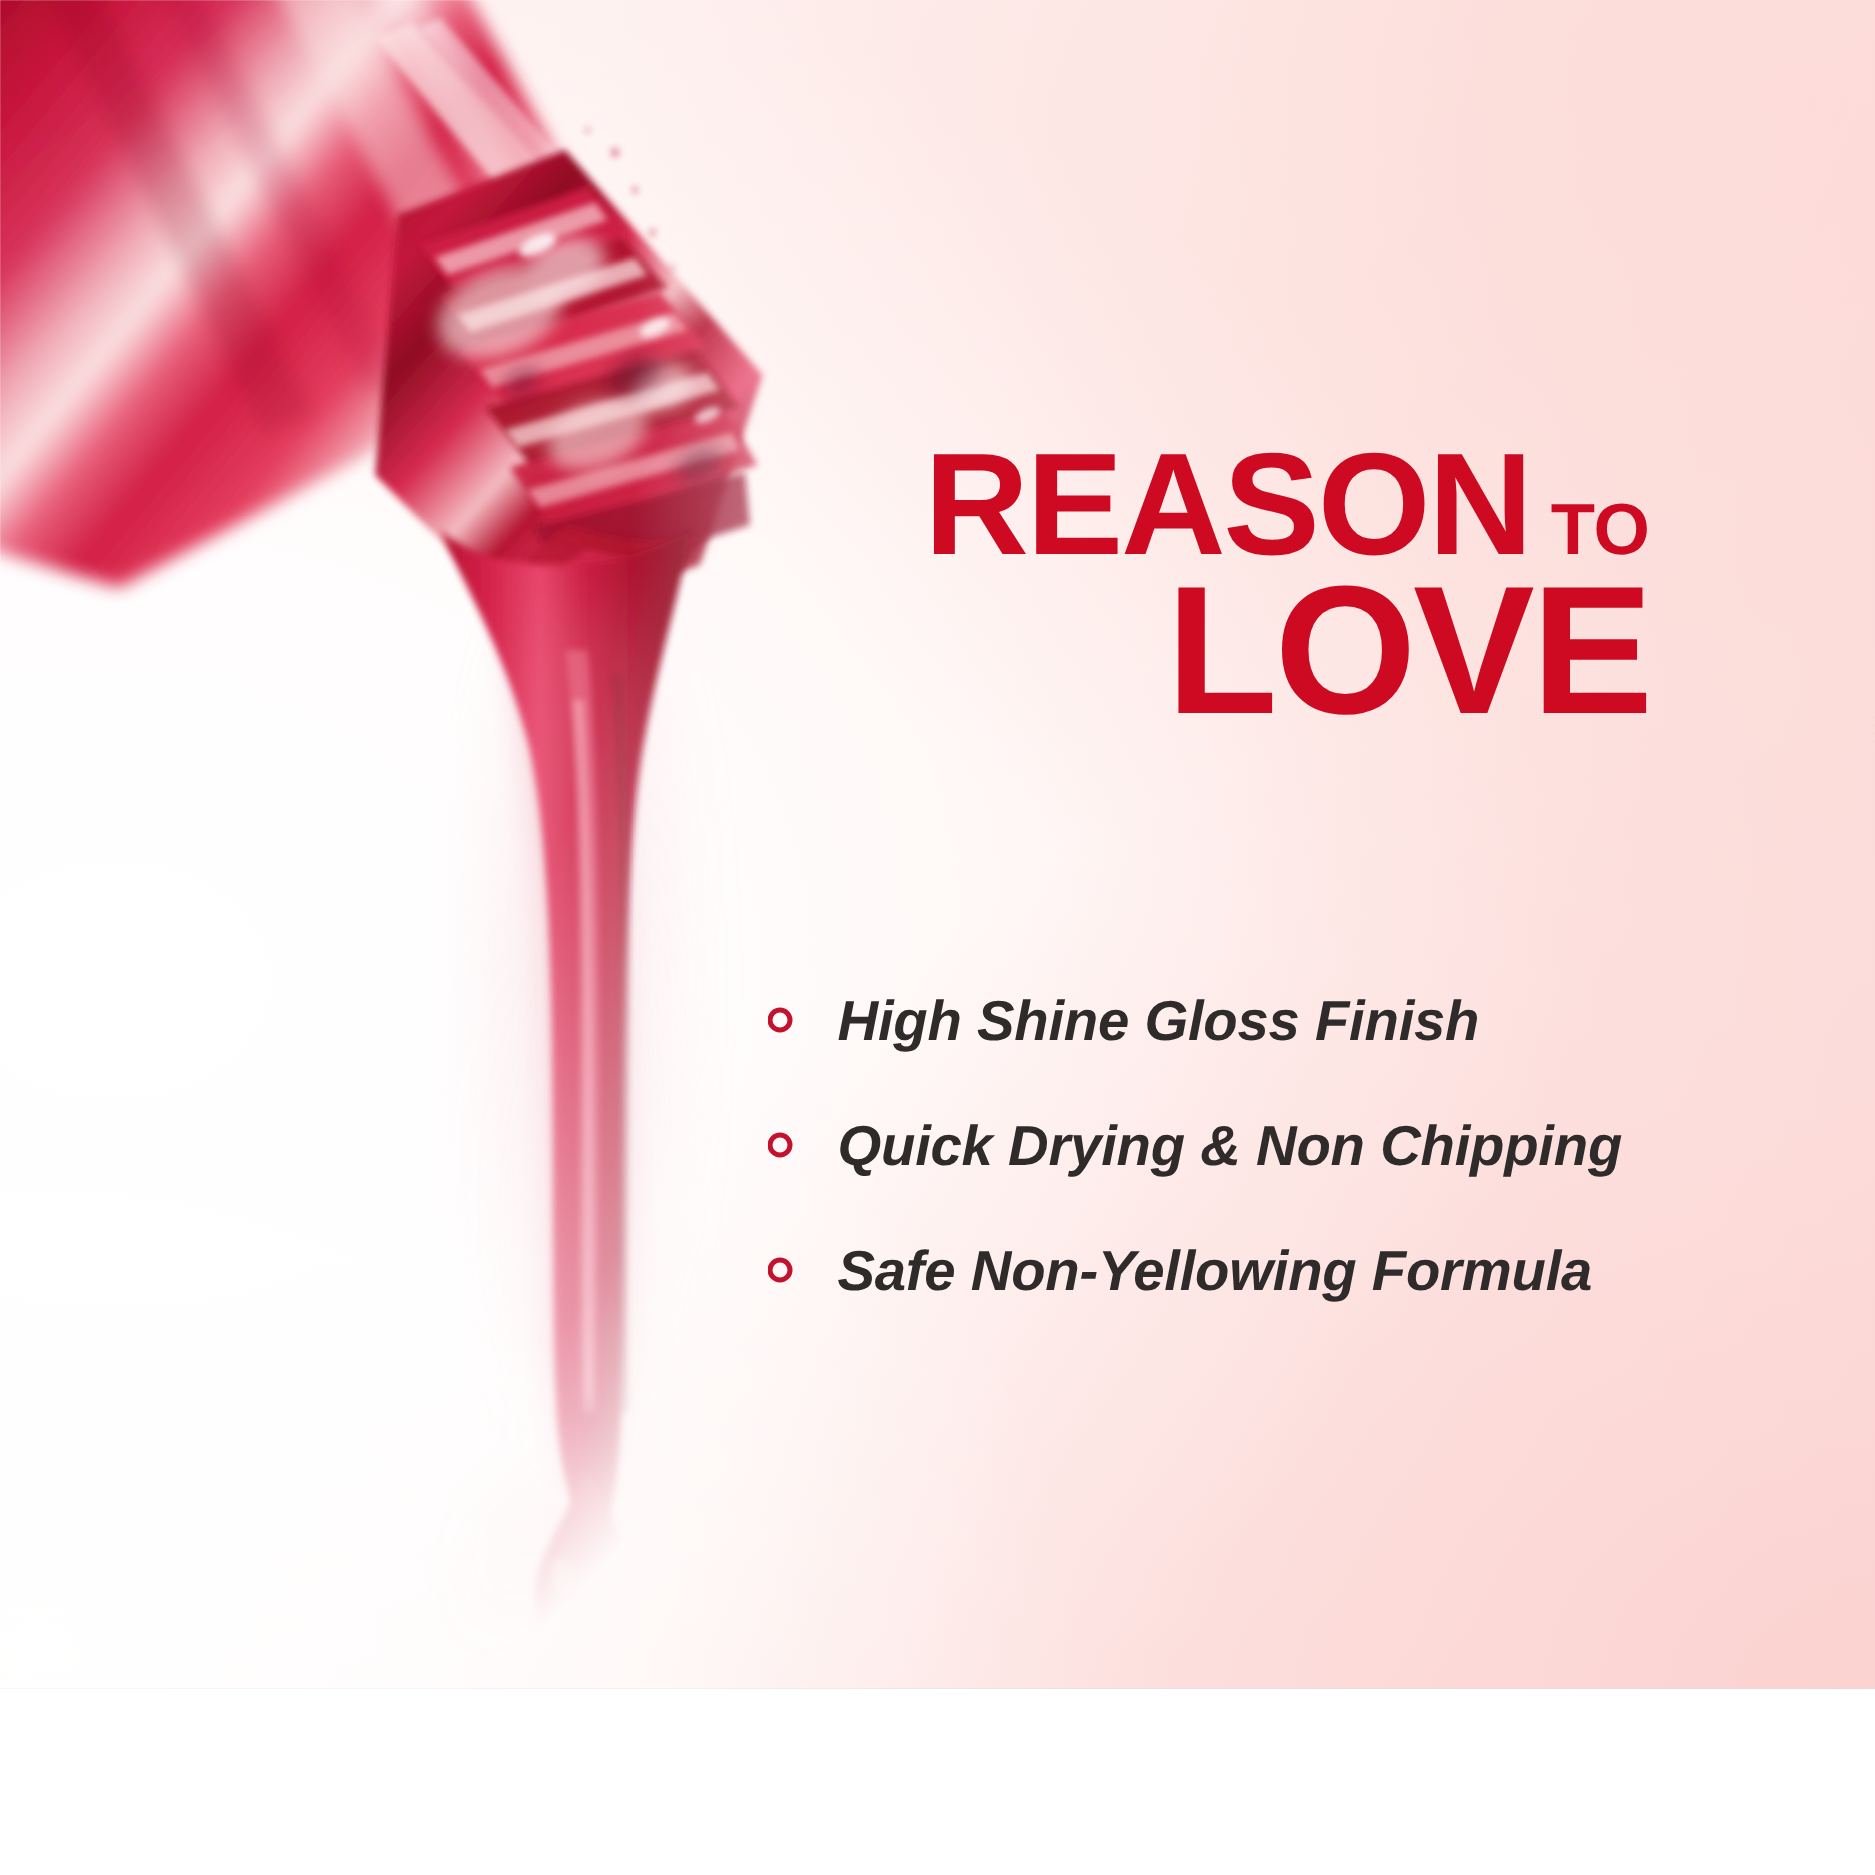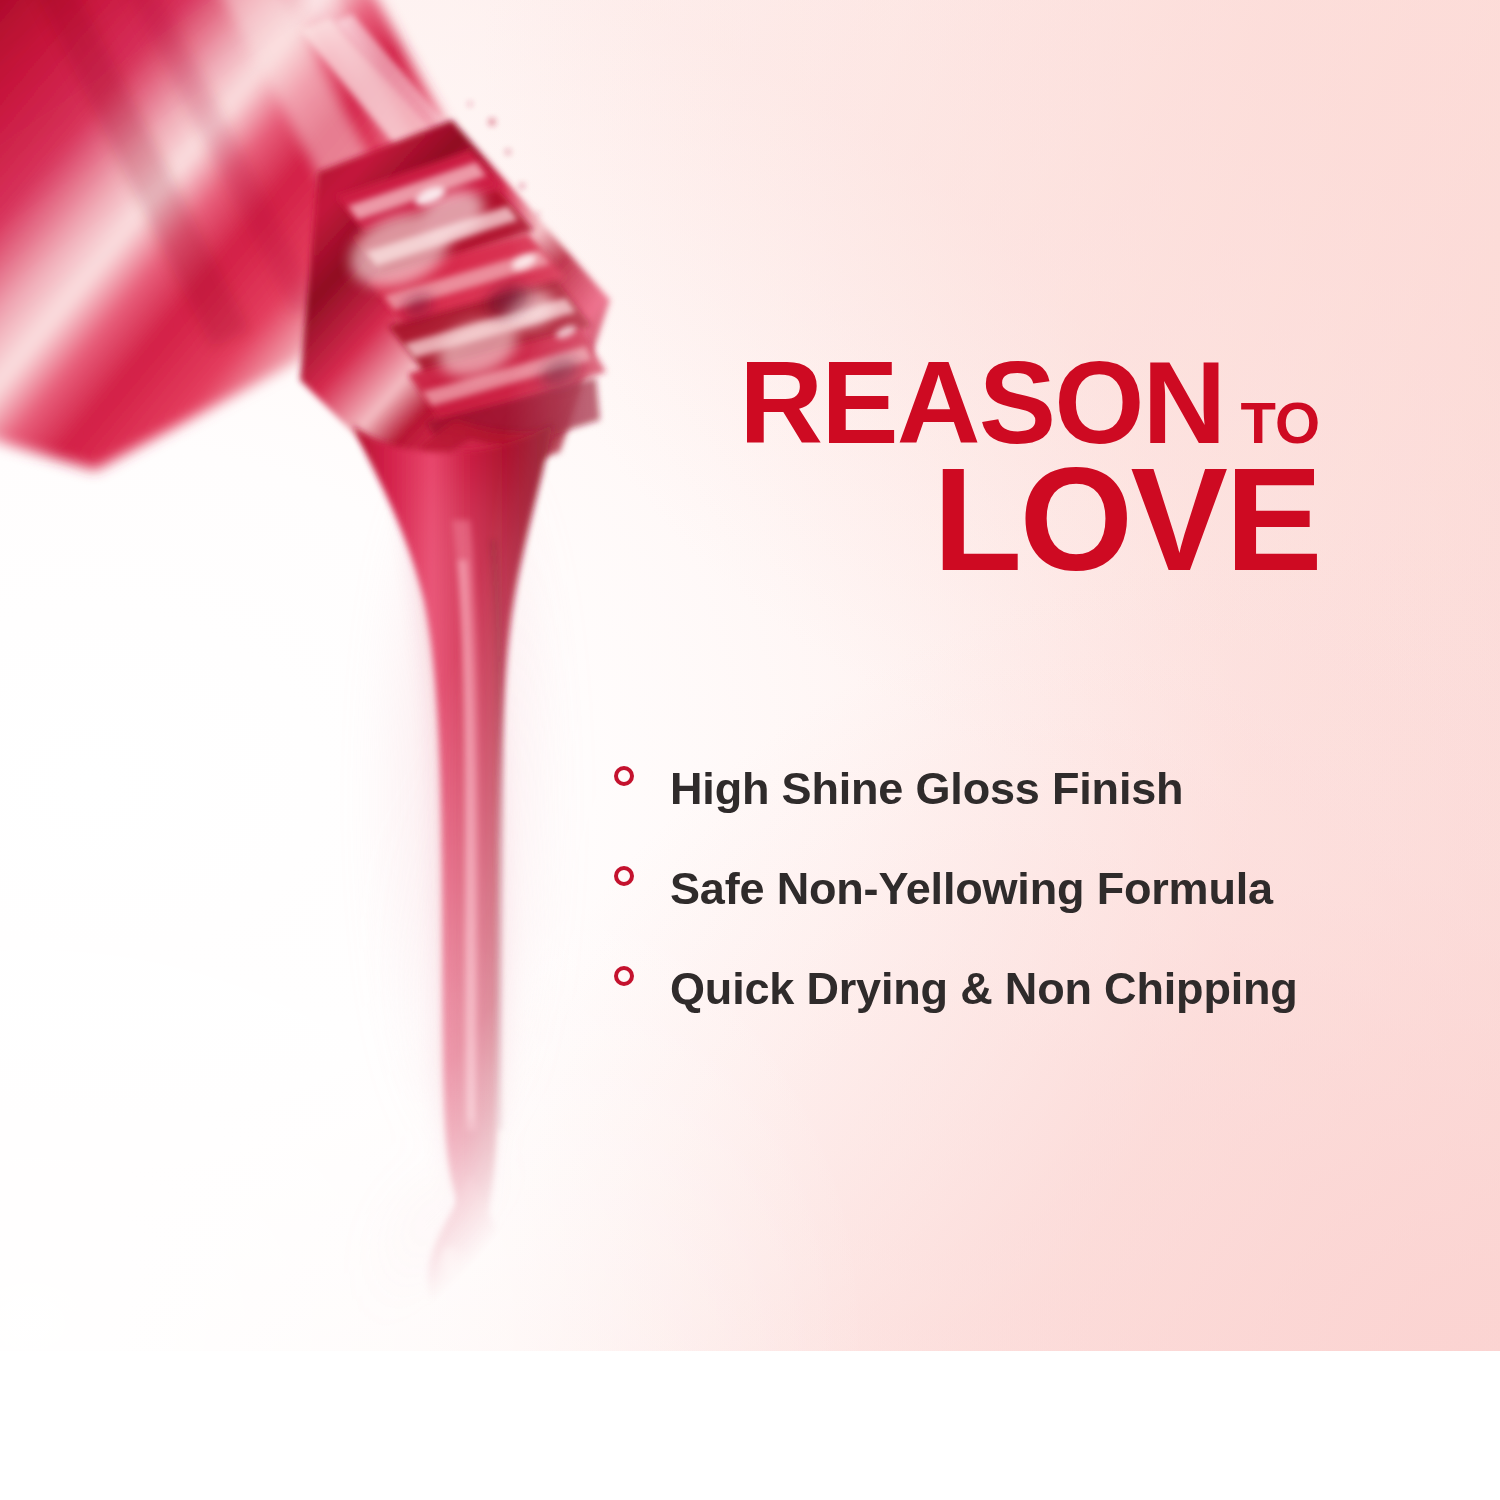"High Shine Gloss Finish" .feature-row { align-items: none -> center; font-style: none -> italic }
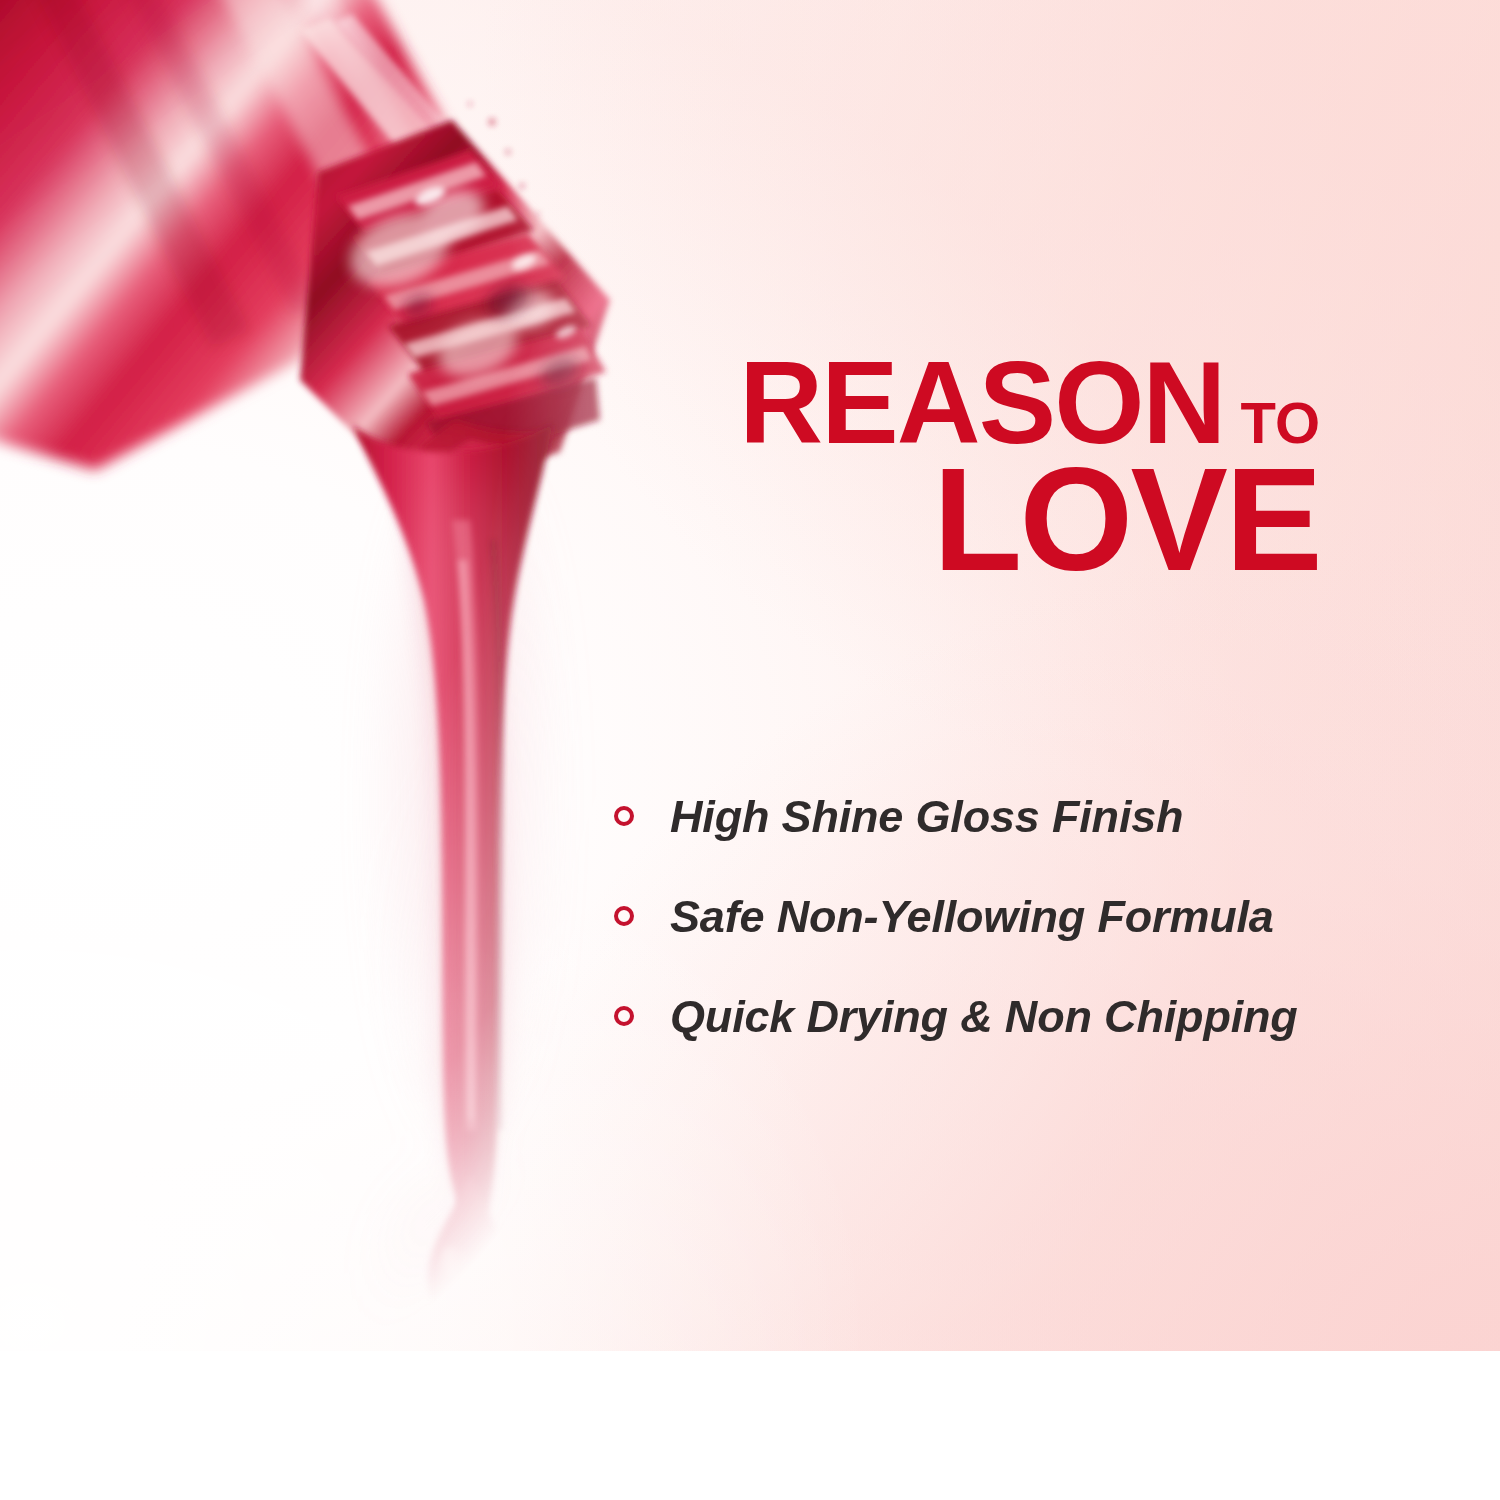"Safe Non-Yellowing Formula" div.feature-row { order: before "Quick Drying & Non Chipping" -> after "Quick Drying & Non Chipping" }
